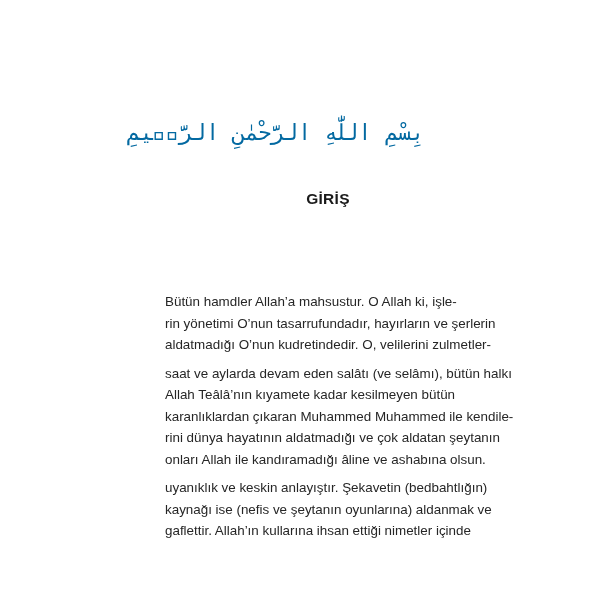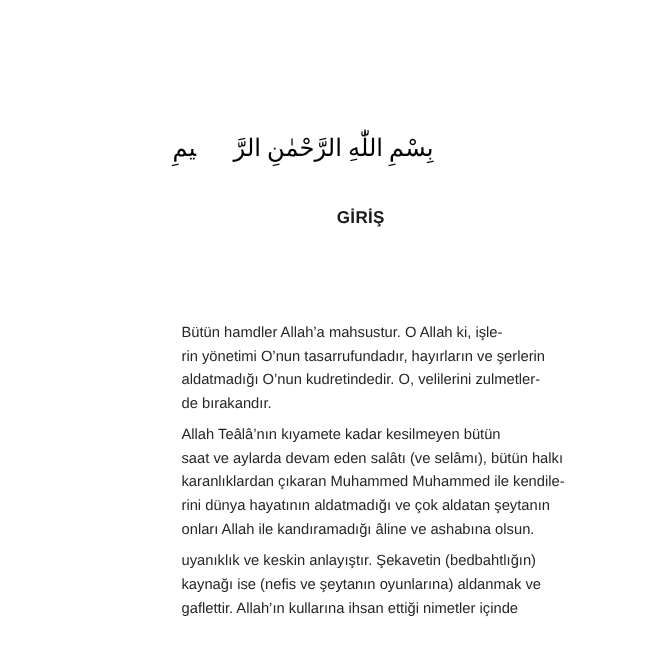"بِسْمِ اللّٰهِ الرَّحْمٰنِ الرَّح۪يمِ" .basmala { color: #000000 -> #0369a1; font-family: Liberation Serif, serif -> Liberation Mono, monospace }
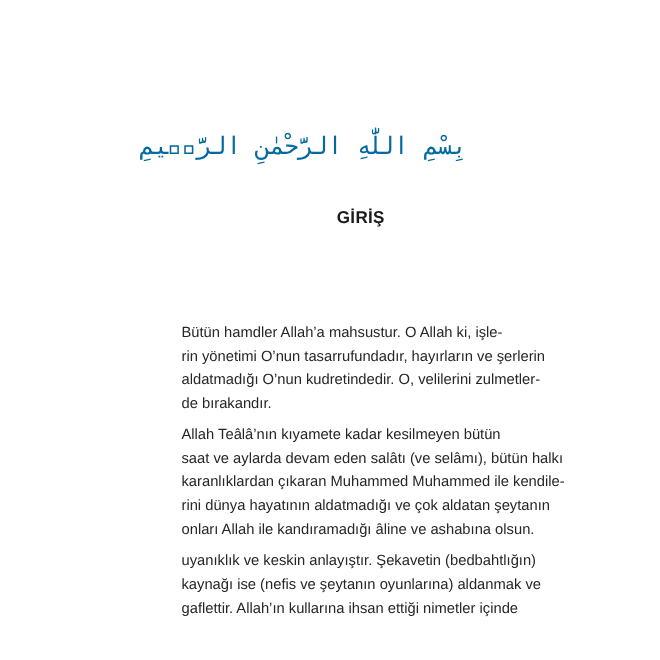"de bırakandır." span.line { html: <span>de bırakandır.</span> -> none }
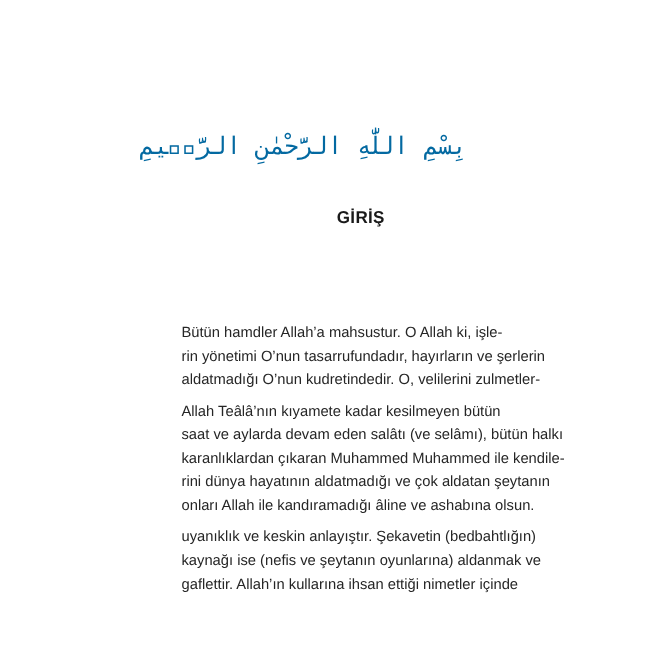"Allah Teâlâ’nın kıyamete kadar" span.line { order: before "saat ve aylarda devam eden" -> after "saat ve aylarda devam eden" }
